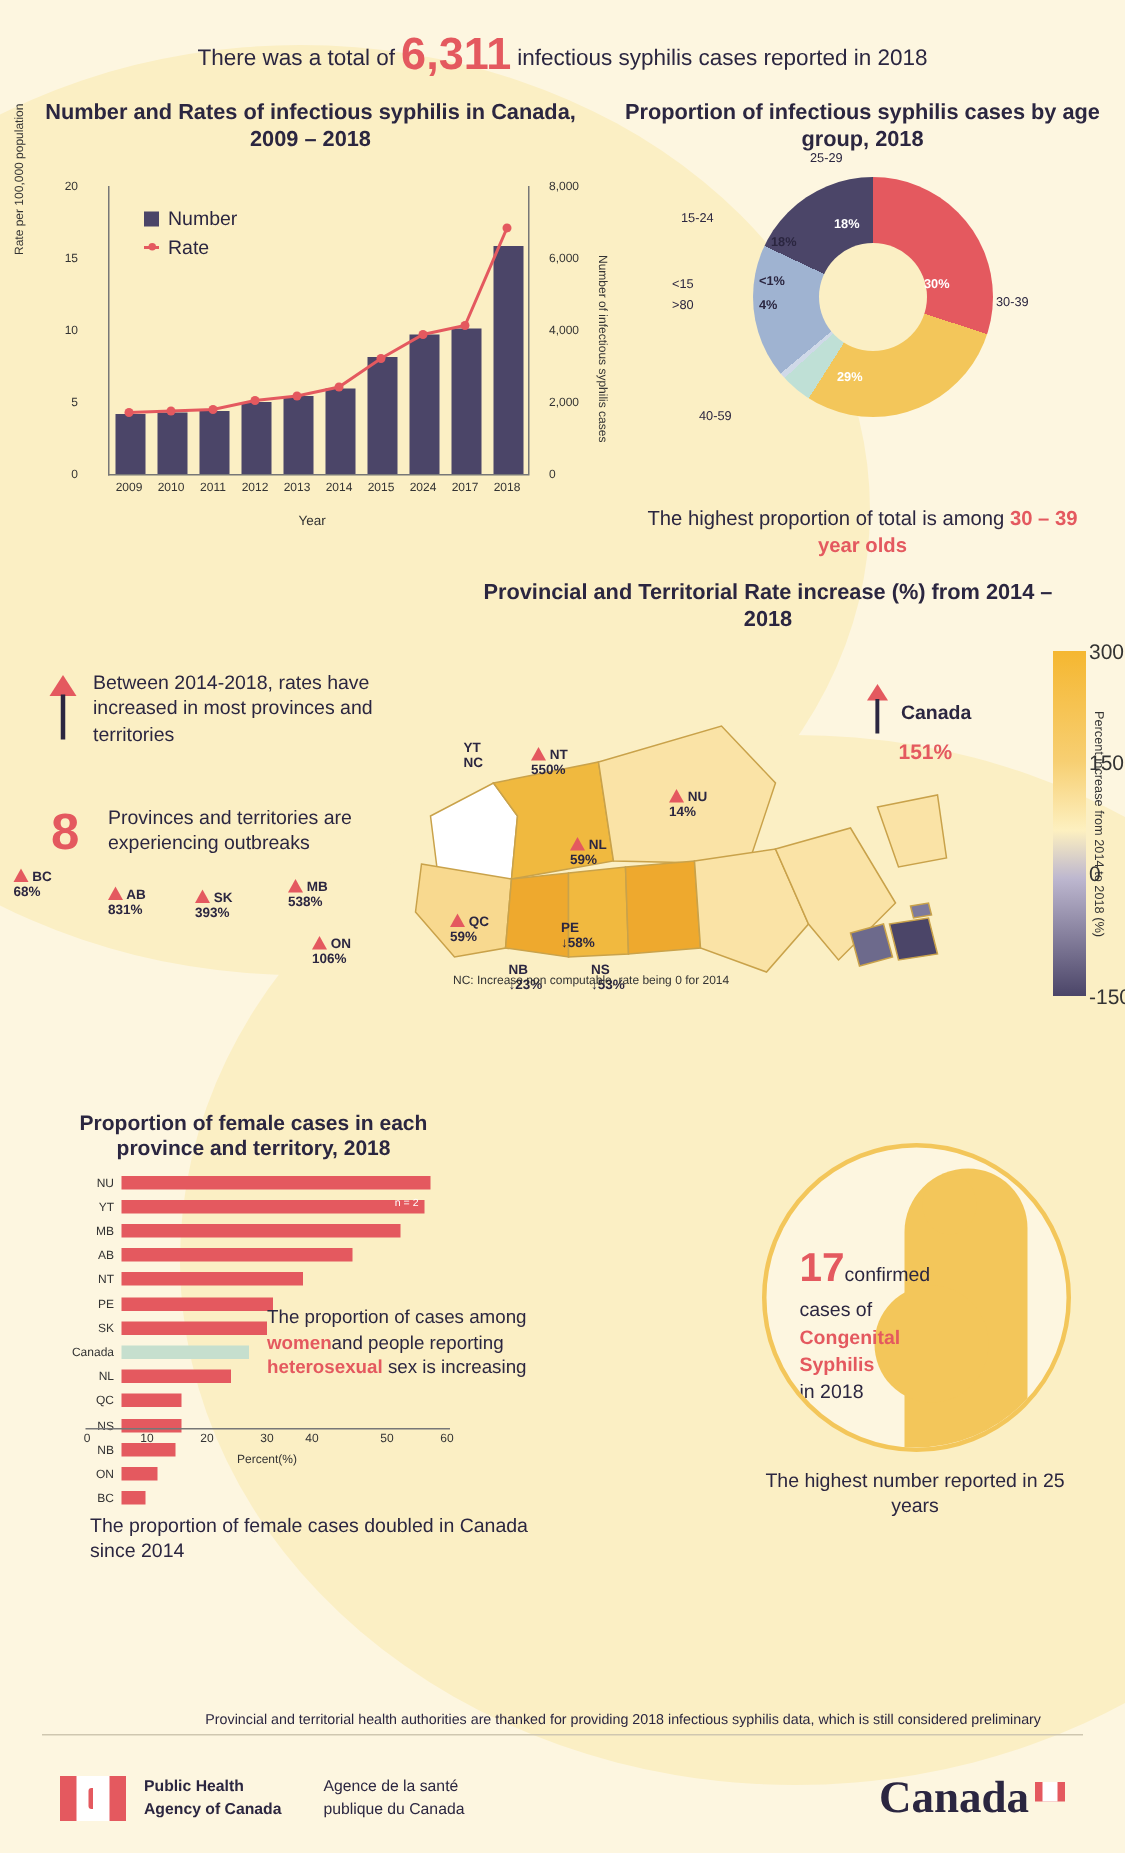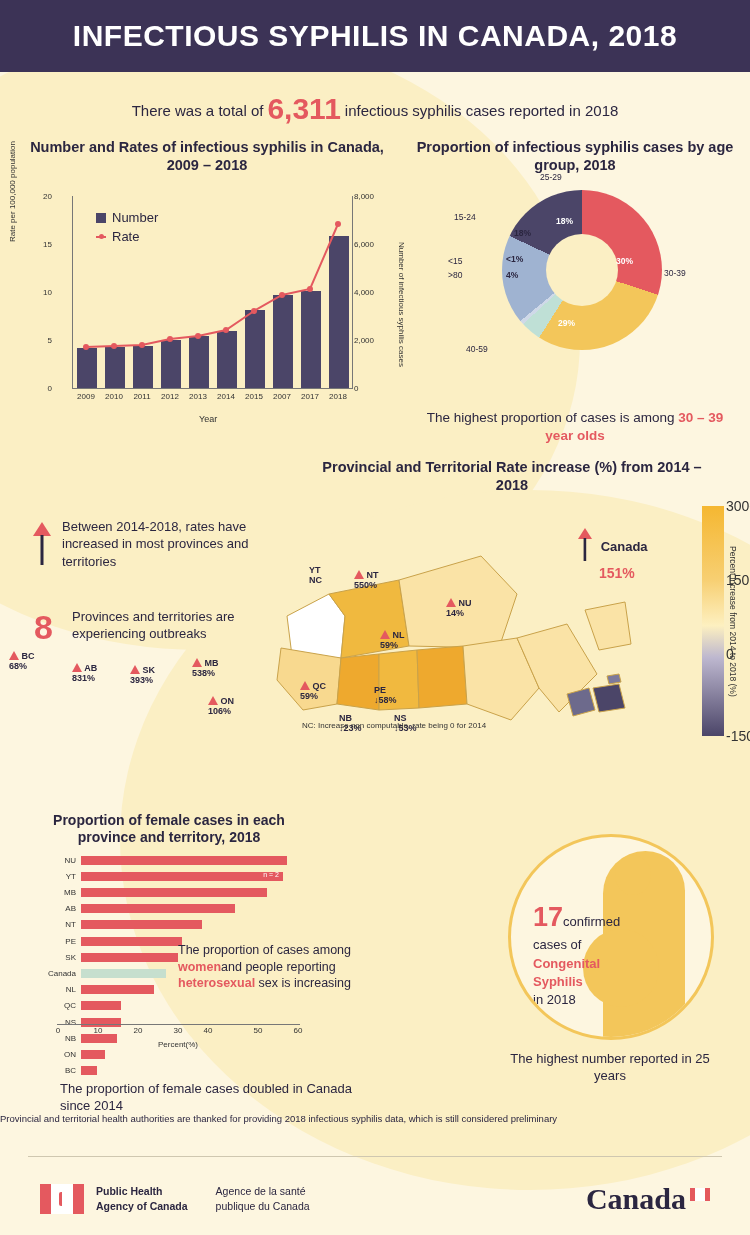"INFECTIOUS SYPHILIS IN CANADA, 2018" div.header { html: <div> <h1>INFECTIOUS SYPHILIS IN CANADA, 2018</h1> </div> -> none }
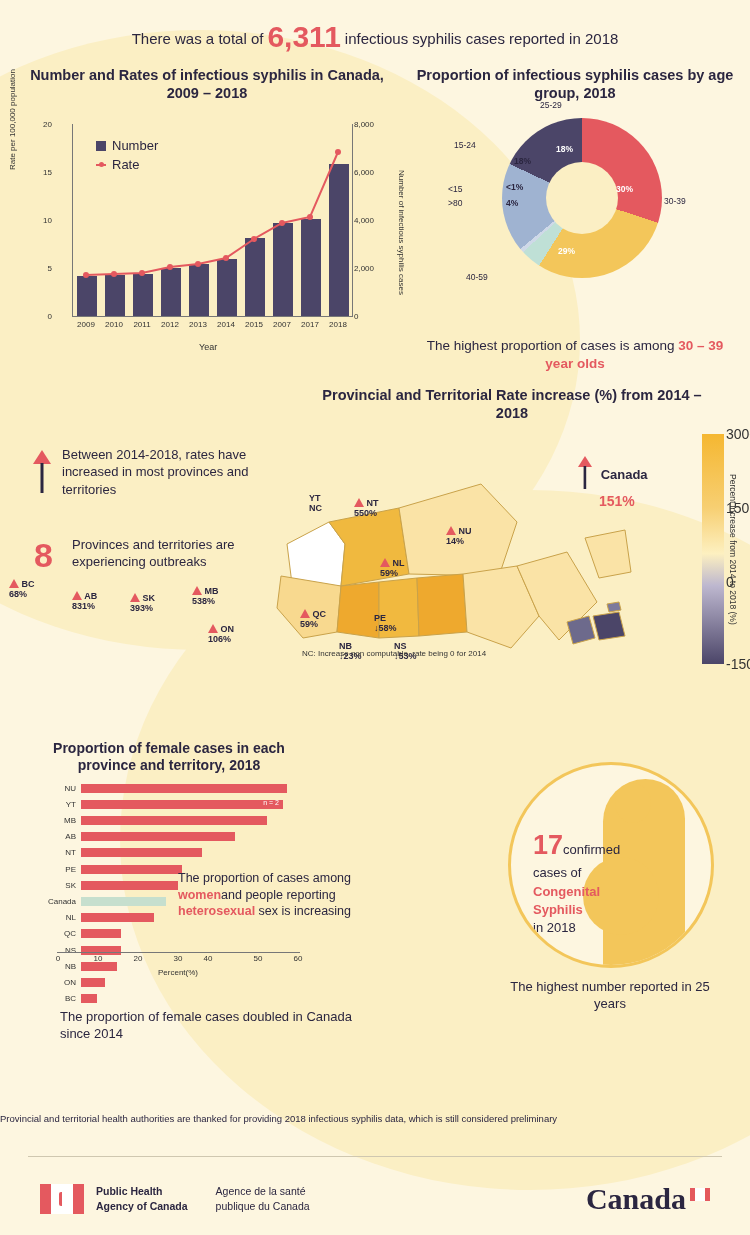"8,000" .ytick-r { left: 340px -> 352px }
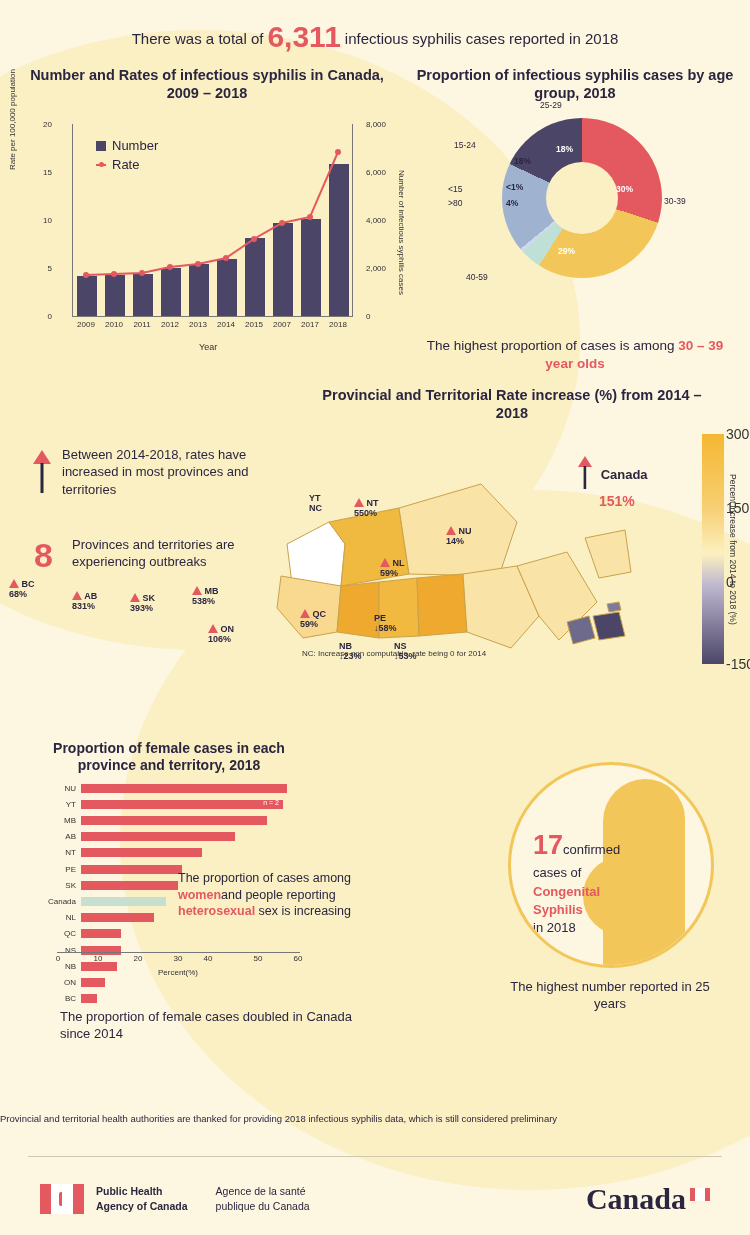"2007" div.xtick { text: 2007 -> 2024 }
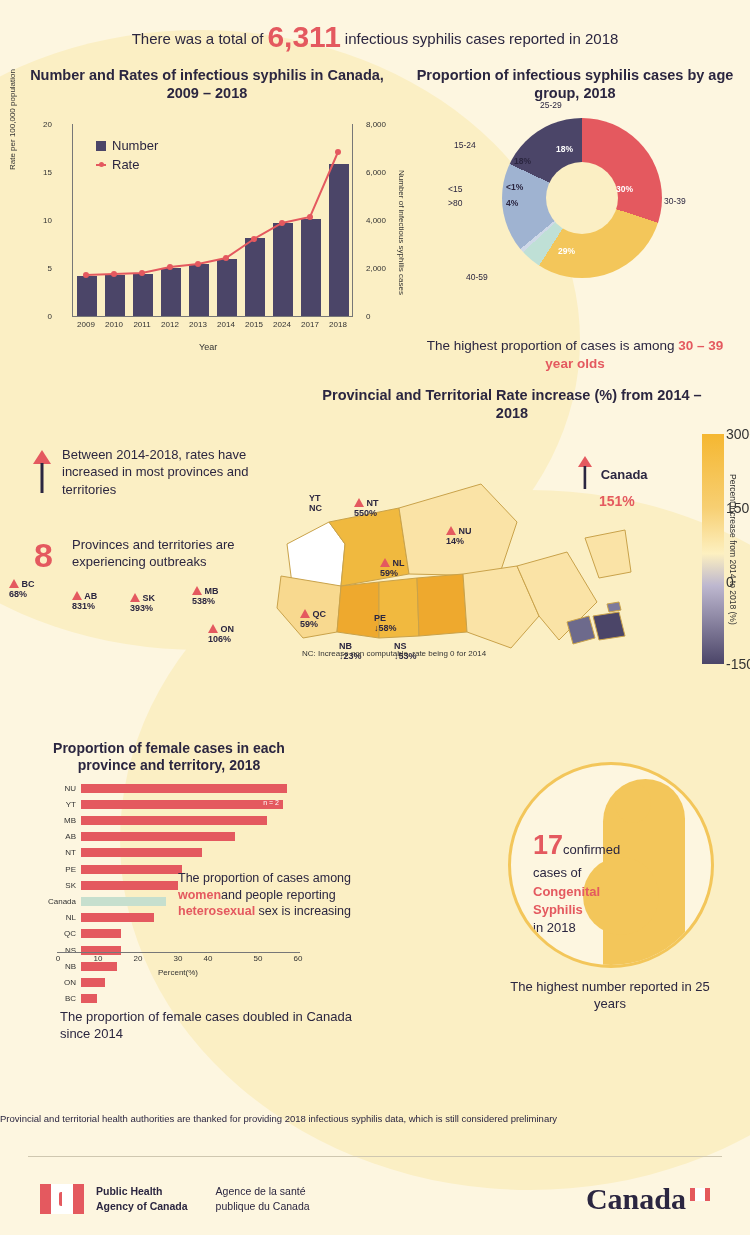"The highest proportion of cases" span { text: cases -> total }
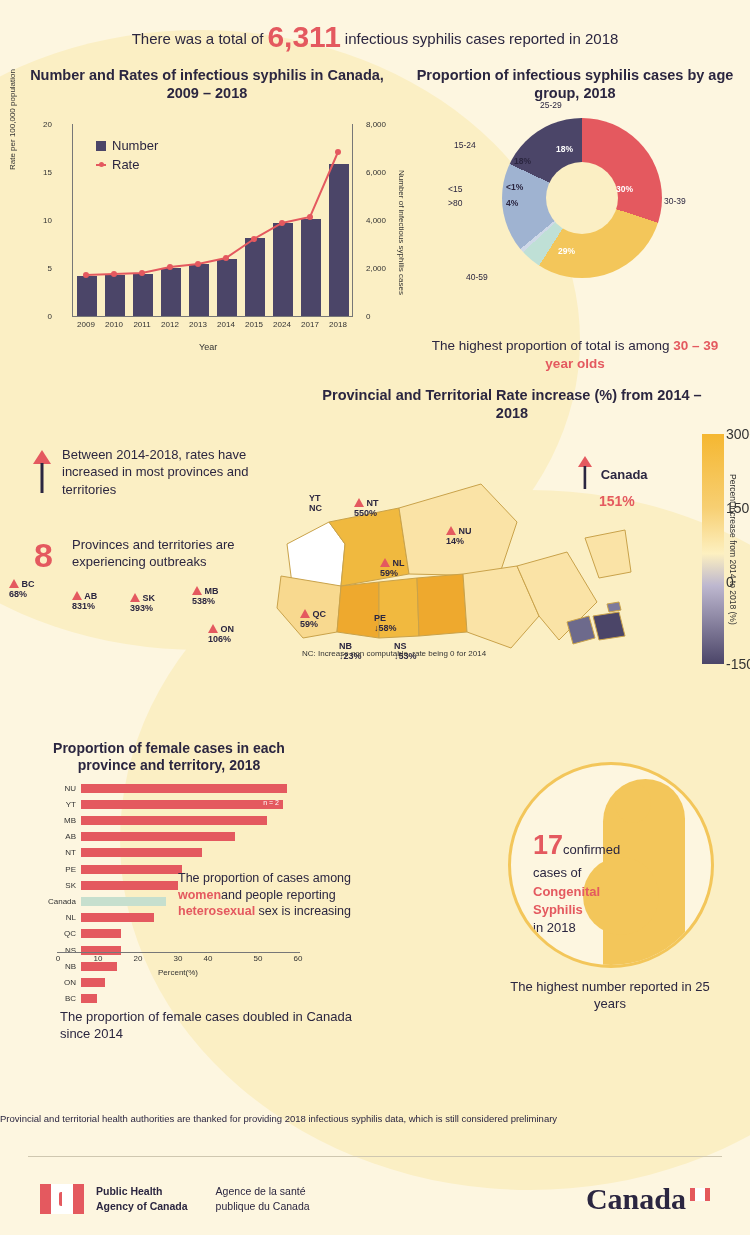"Provincial and territorial health" .disclaimer { text-align: left -> right; top: 1113px -> 1141px }
